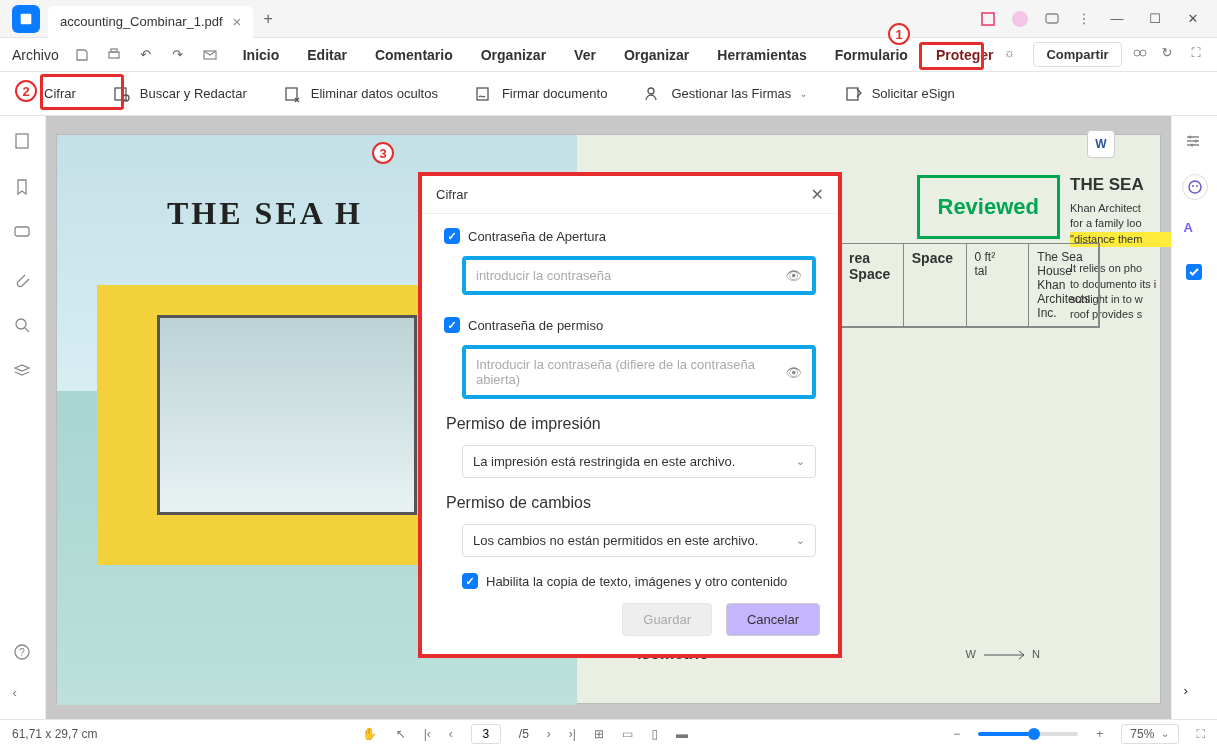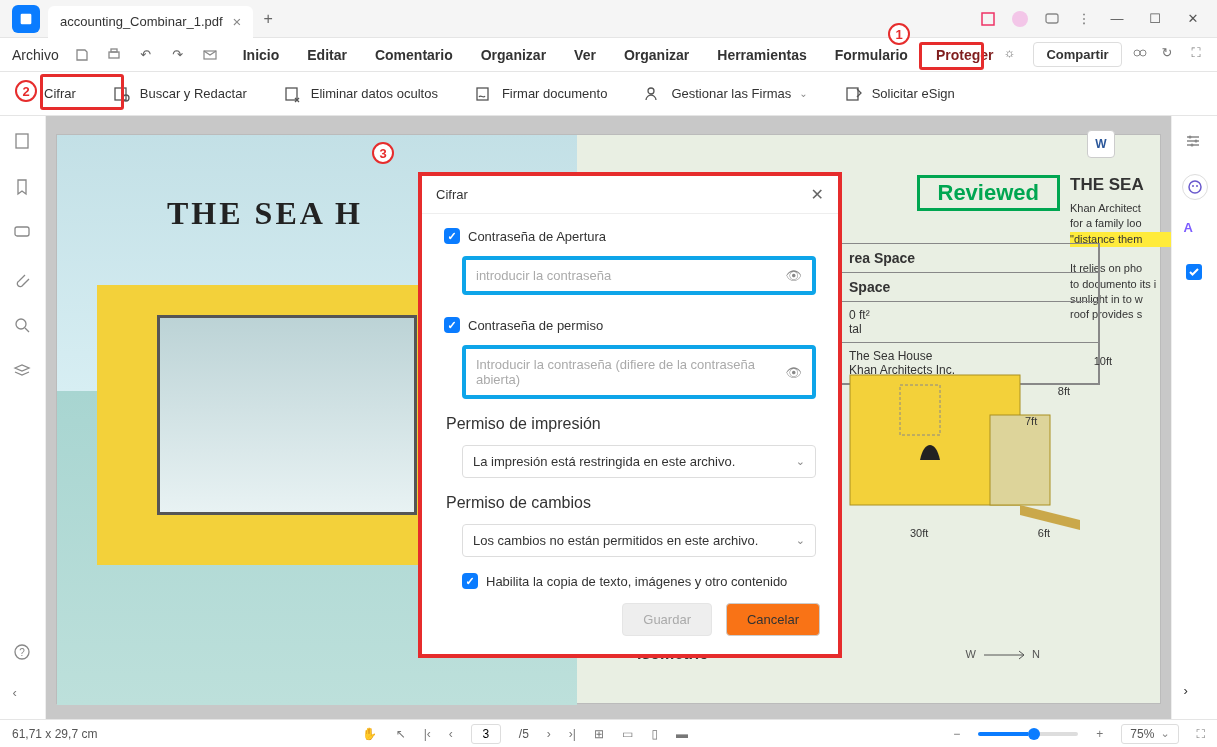"Reviewed" .reviewed-stamp { padding: 2px 18px -> 16px 18px }
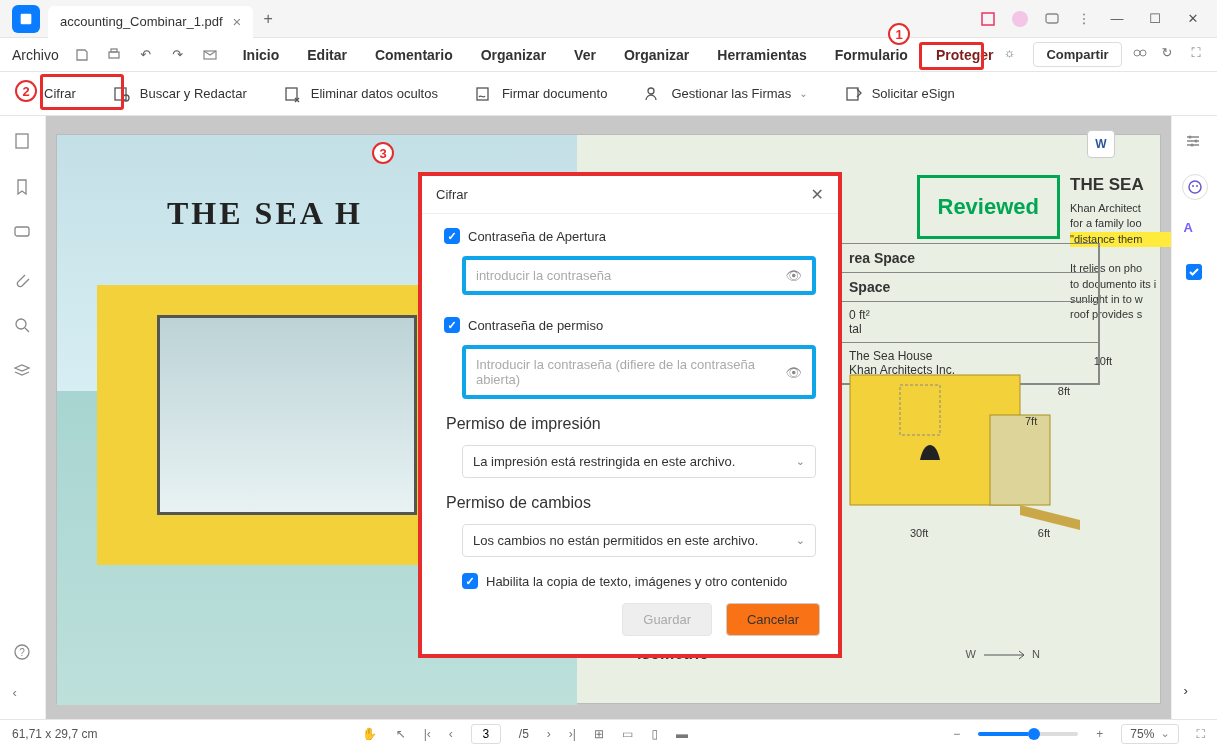"rea Space" .info-box { grid-template-columns: 1fr -> 1fr 1fr 1fr 1fr }
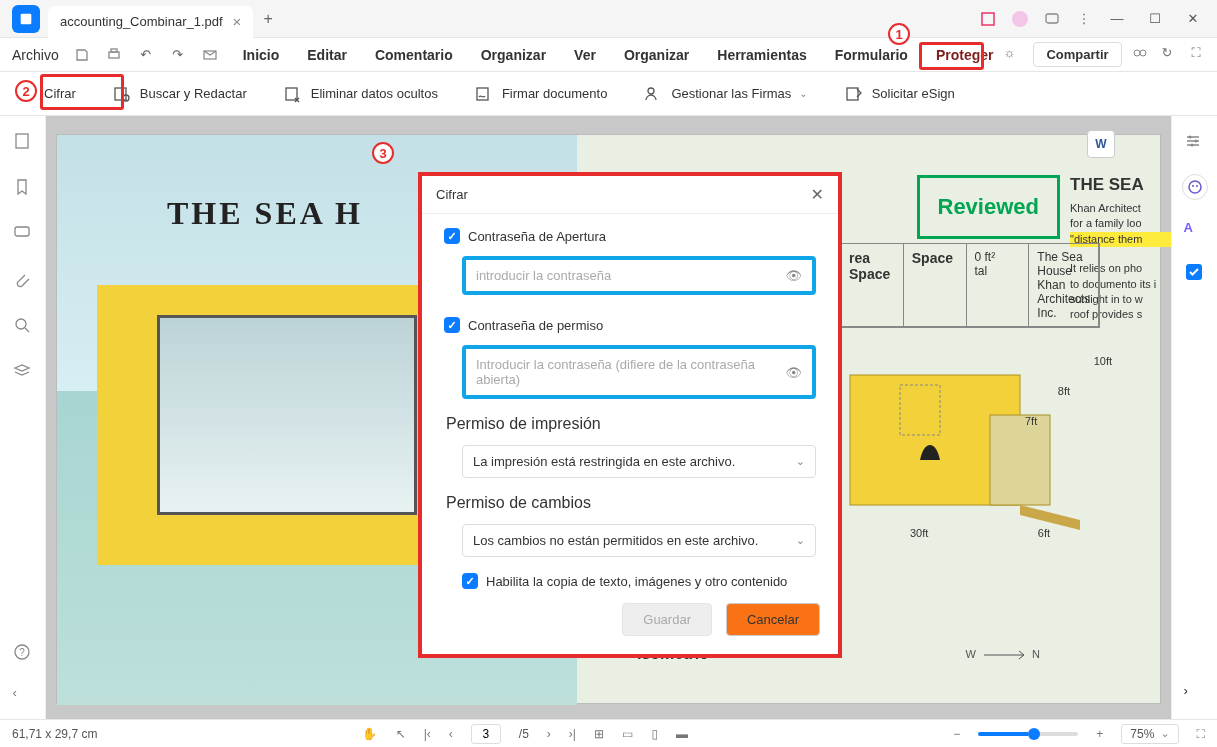"10ft" div.diagram { html: <div> <svg> <rect></rect> <rect></rect> <rect></rect> <path></path> <polygon></polygon> </svg> <span>10ft</span> <span>8ft</span> <span>7ft</span> <span>30ft</span> <span>6ft</span> </div> -> none }
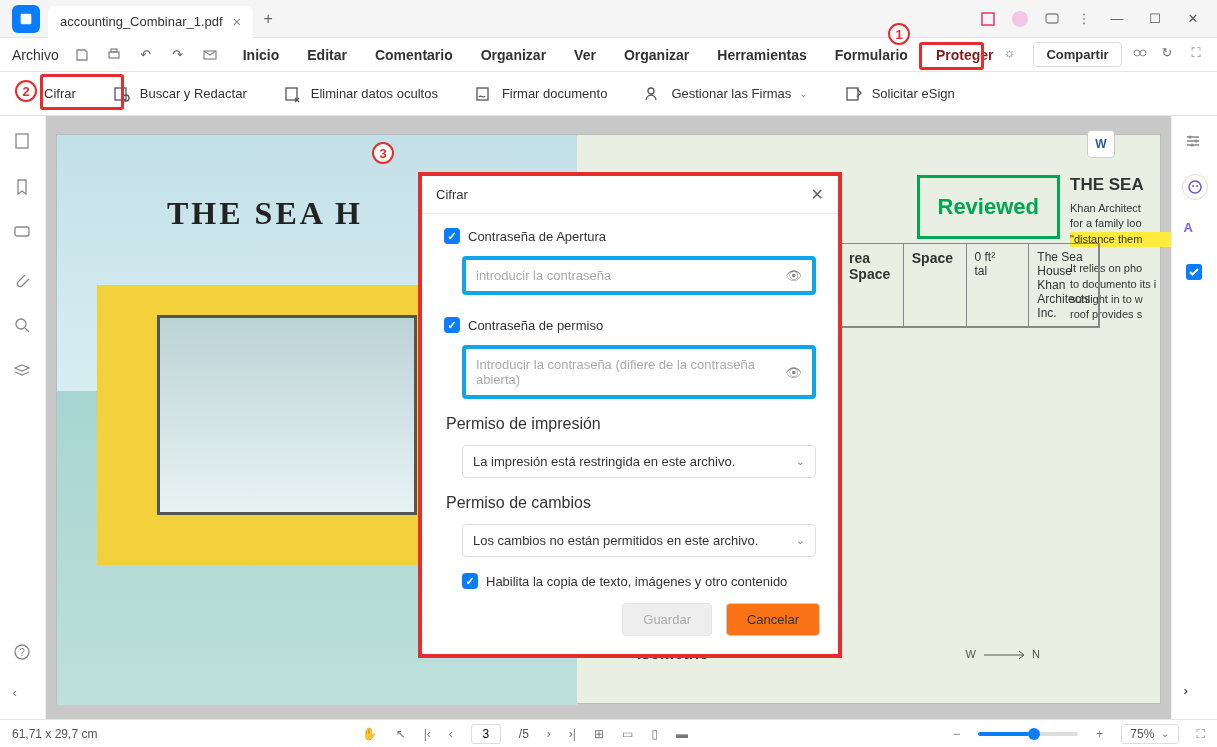"Cancelar" .btn-secondary { background: #f97316 -> #c4b5fd }
